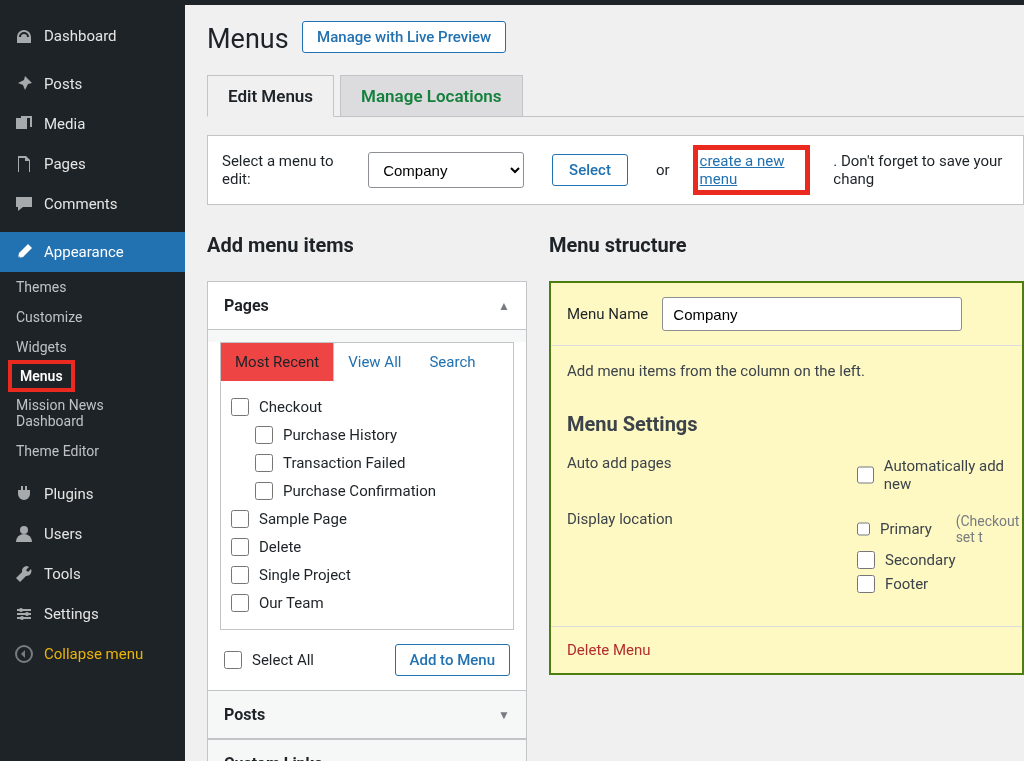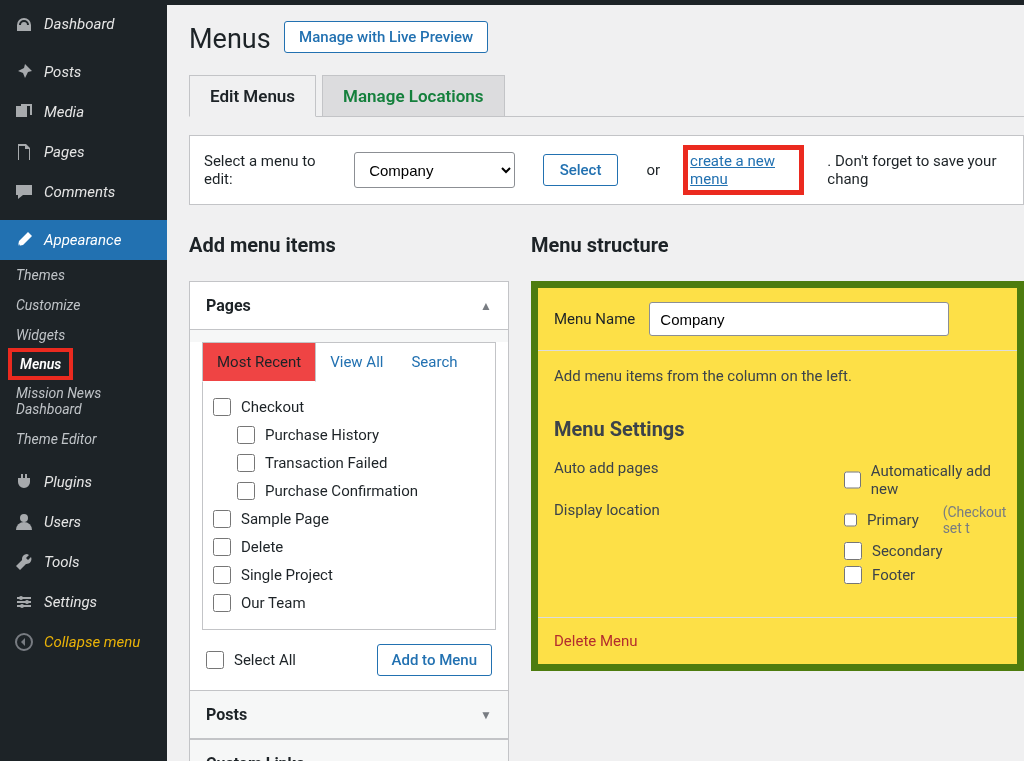"Dashboard" .sidebar { font-style: italic -> none; padding-top: 4px -> 16px; width: 167px -> 185px }
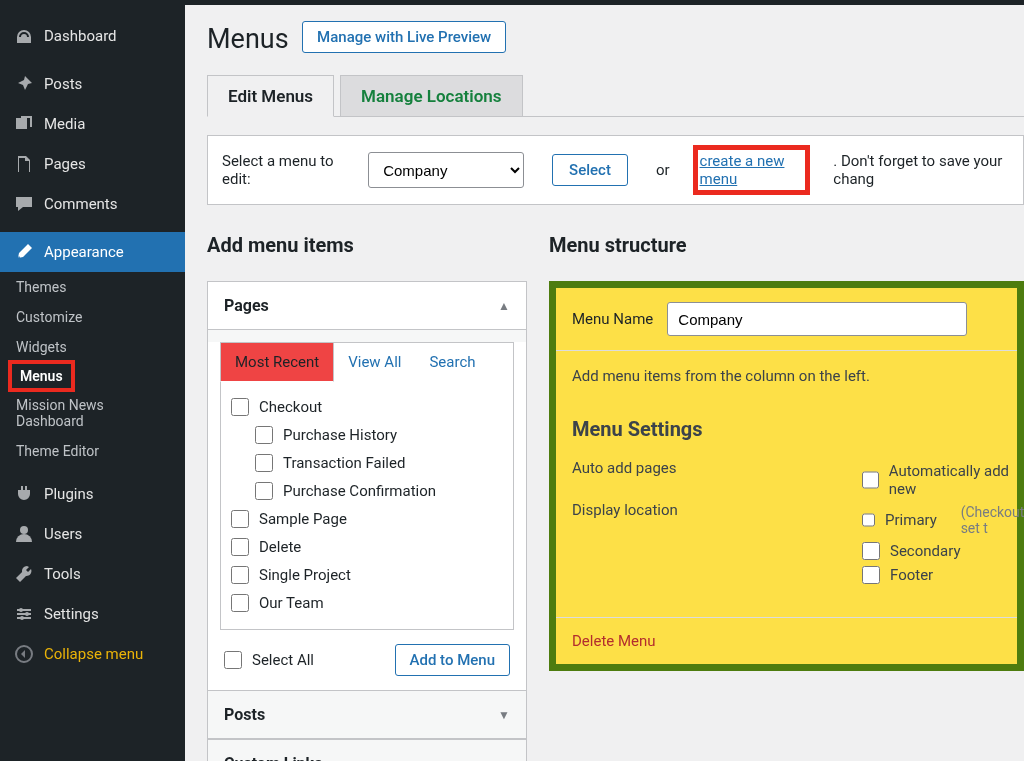"Menu Name" .menu-box { background: #fde047 -> #fef9c3; border: 7px solid #4d7c0f -> 2px solid #4d7c0f }
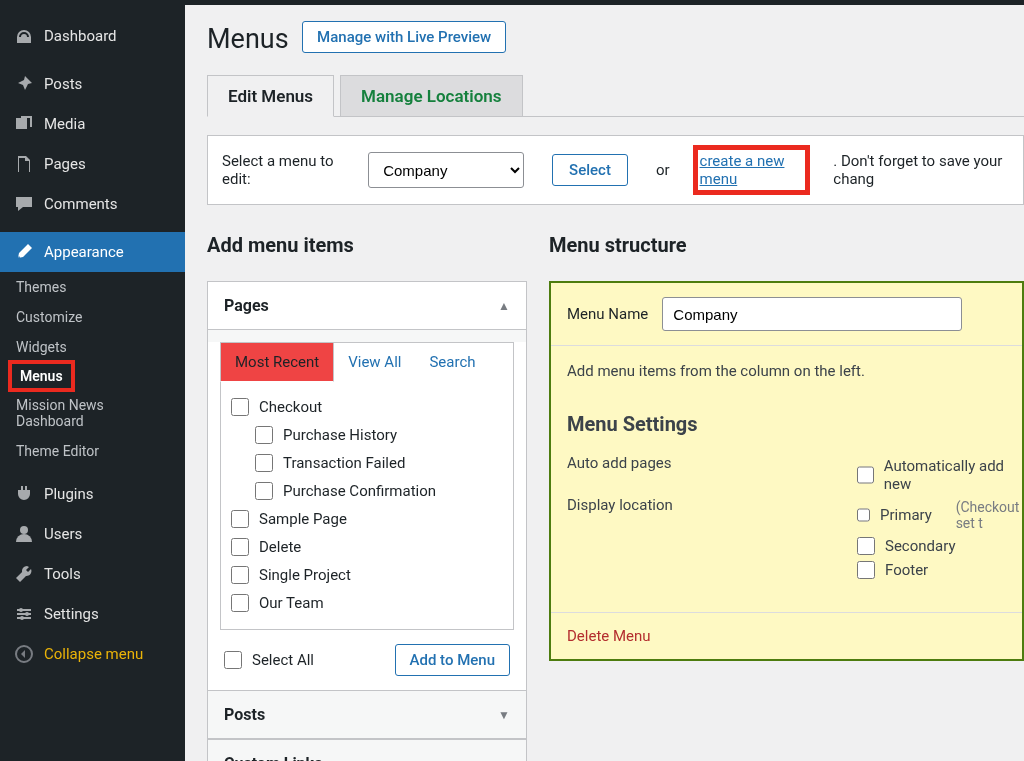"Auto add pages" .settings-grid { row-gap: none -> 14px }
